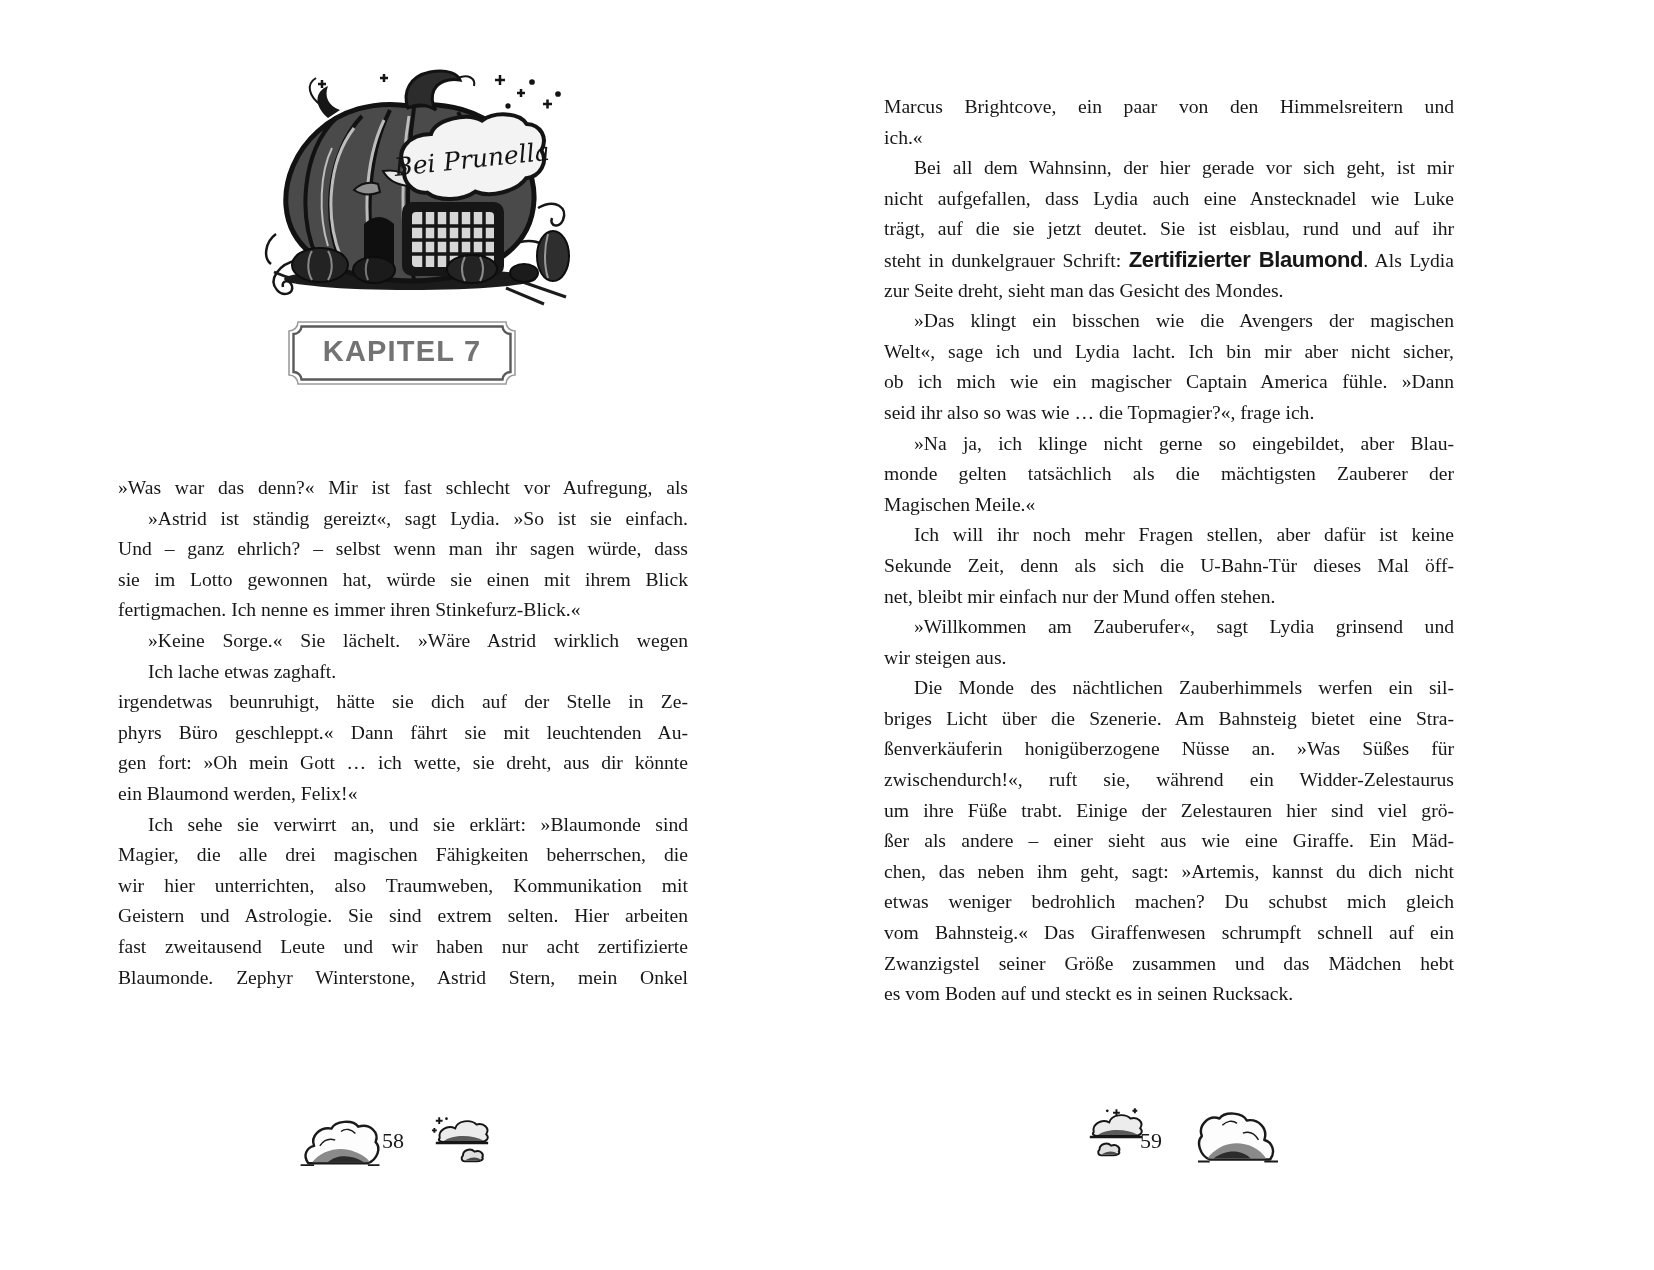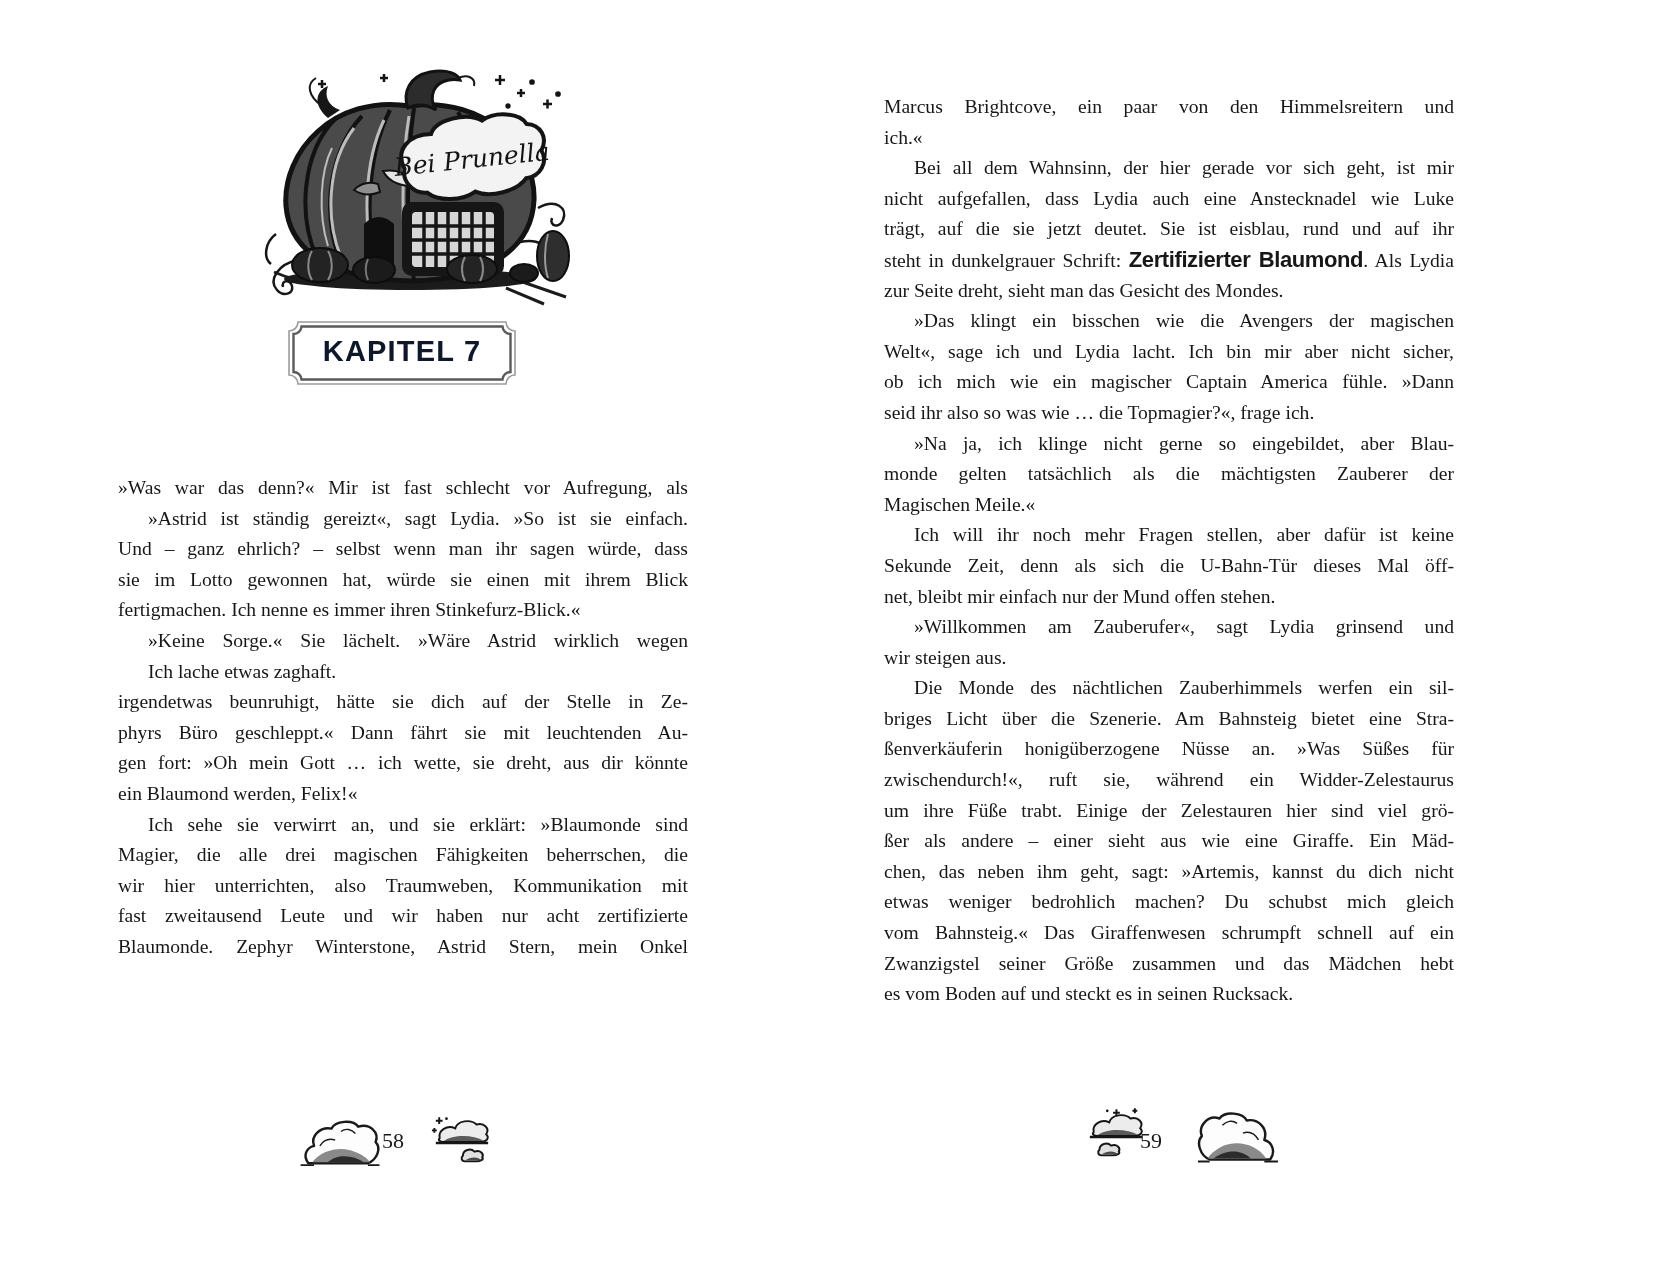"KAPITEL 7" .badge-label { color: #0f172a -> #737373 }
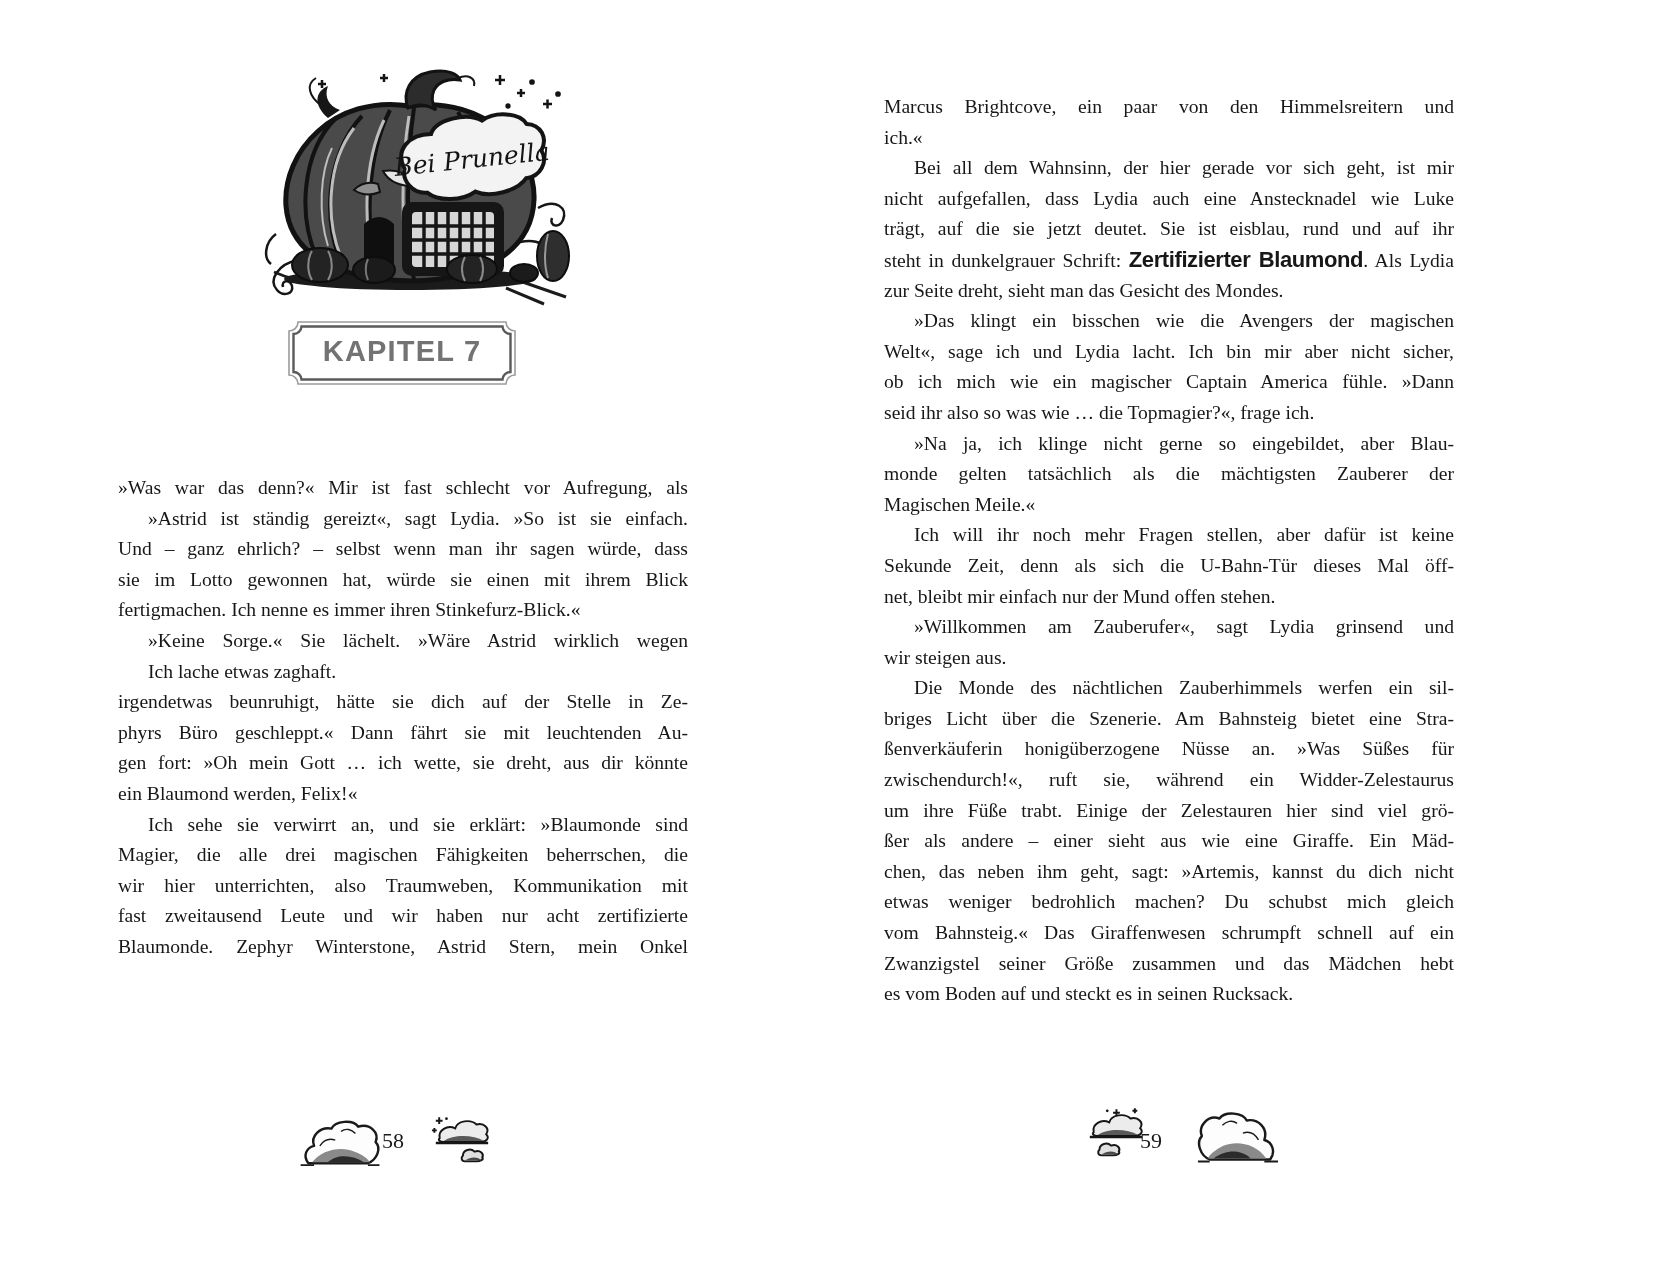"Geistern und Astrologie. Sie sind" div.line { html: none -> <div>Geistern und Astrologie. Sie sind extrem selten. Hier arbeiten</div> }
